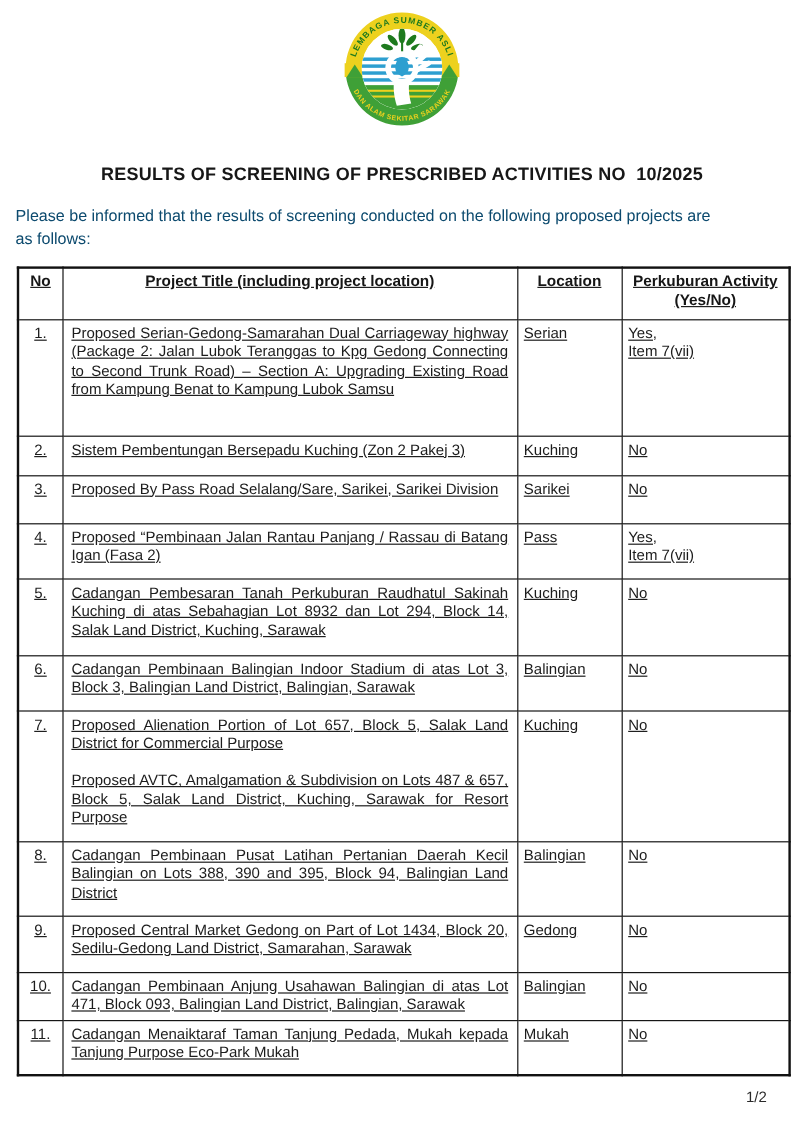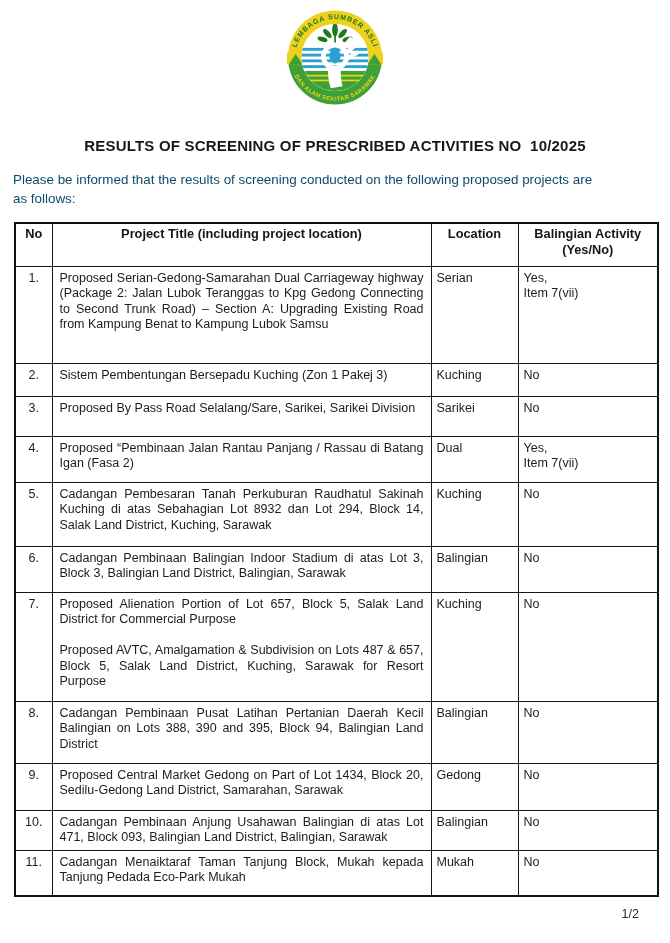"No" table.results { text-decoration: none -> underline }
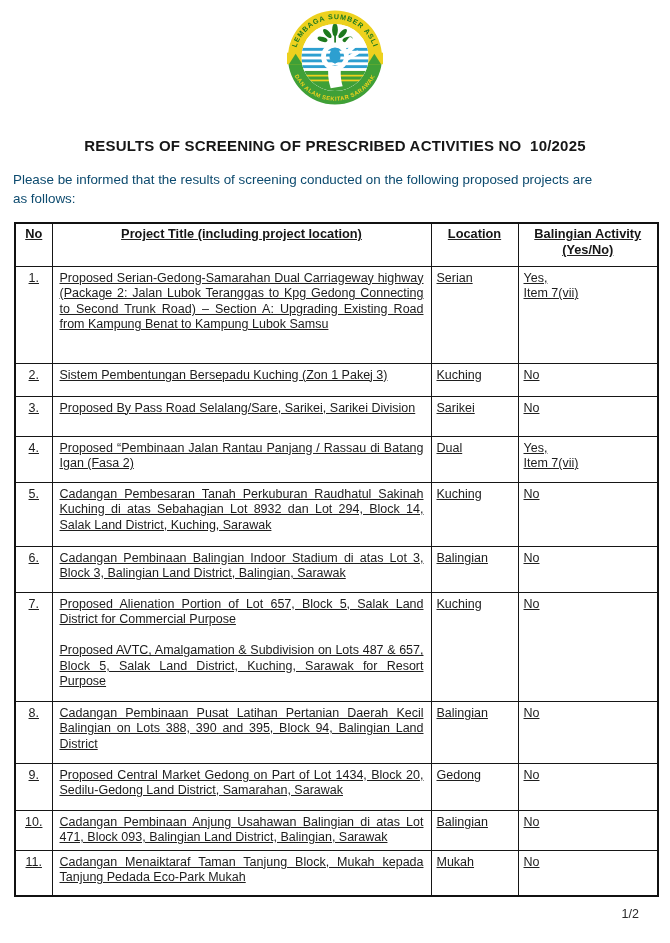"Balingian Activity" th { text: Balingian -> Perkuburan }
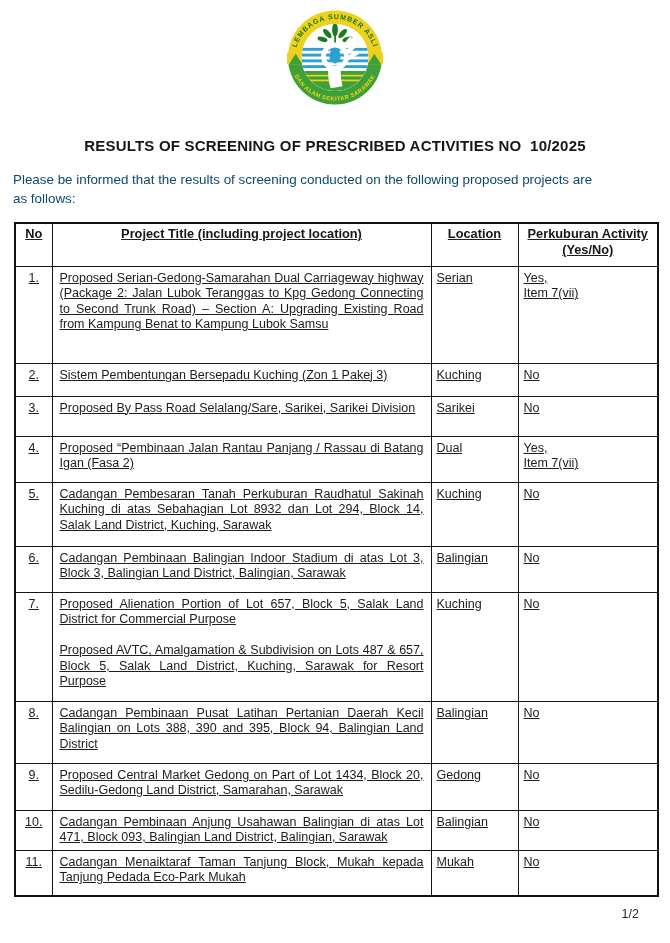"Sistem Pembentungan Bersepadu Kuching" td.cell-title { text: 1 -> 2 }
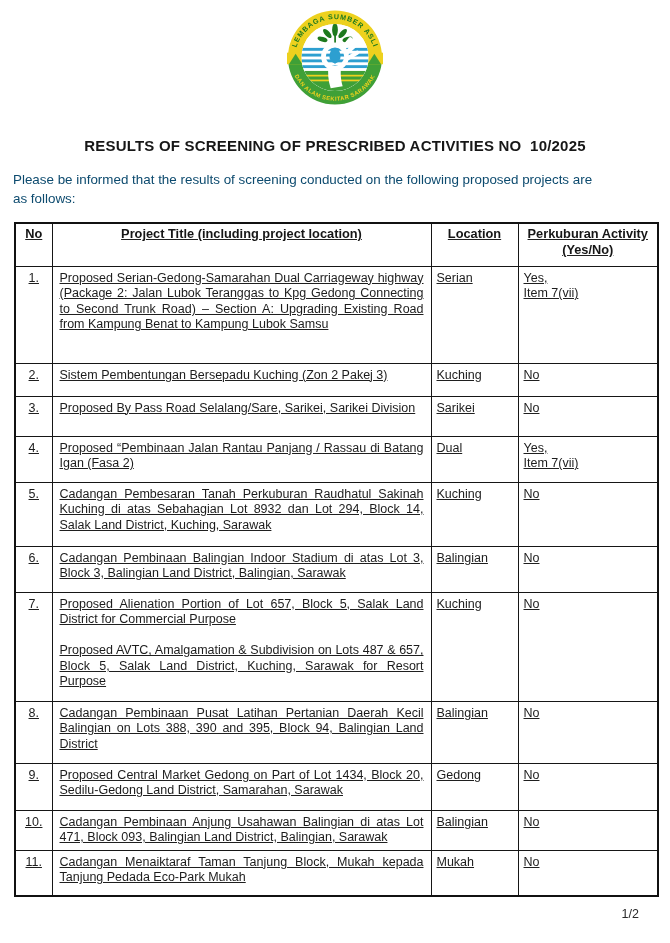"Dual" td.cell-loc { text: Dual -> Pass }
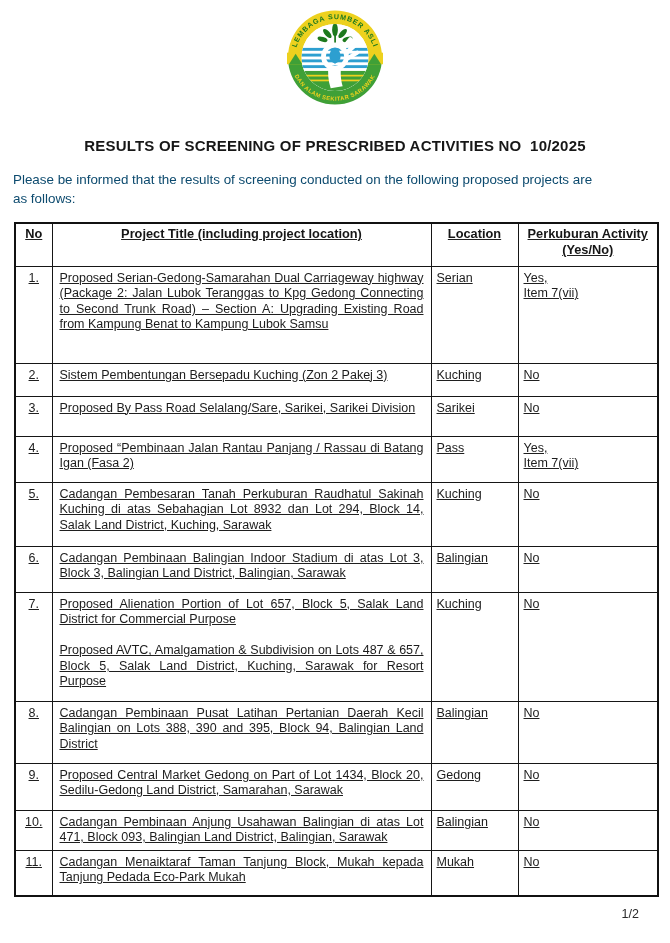"Cadangan Menaiktaraf Taman Tanjung" td.cell-title { text: Block, Mukah kepada Tanjung Pedada -> Pedada, Mukah kepada Tanjung Purpose }
